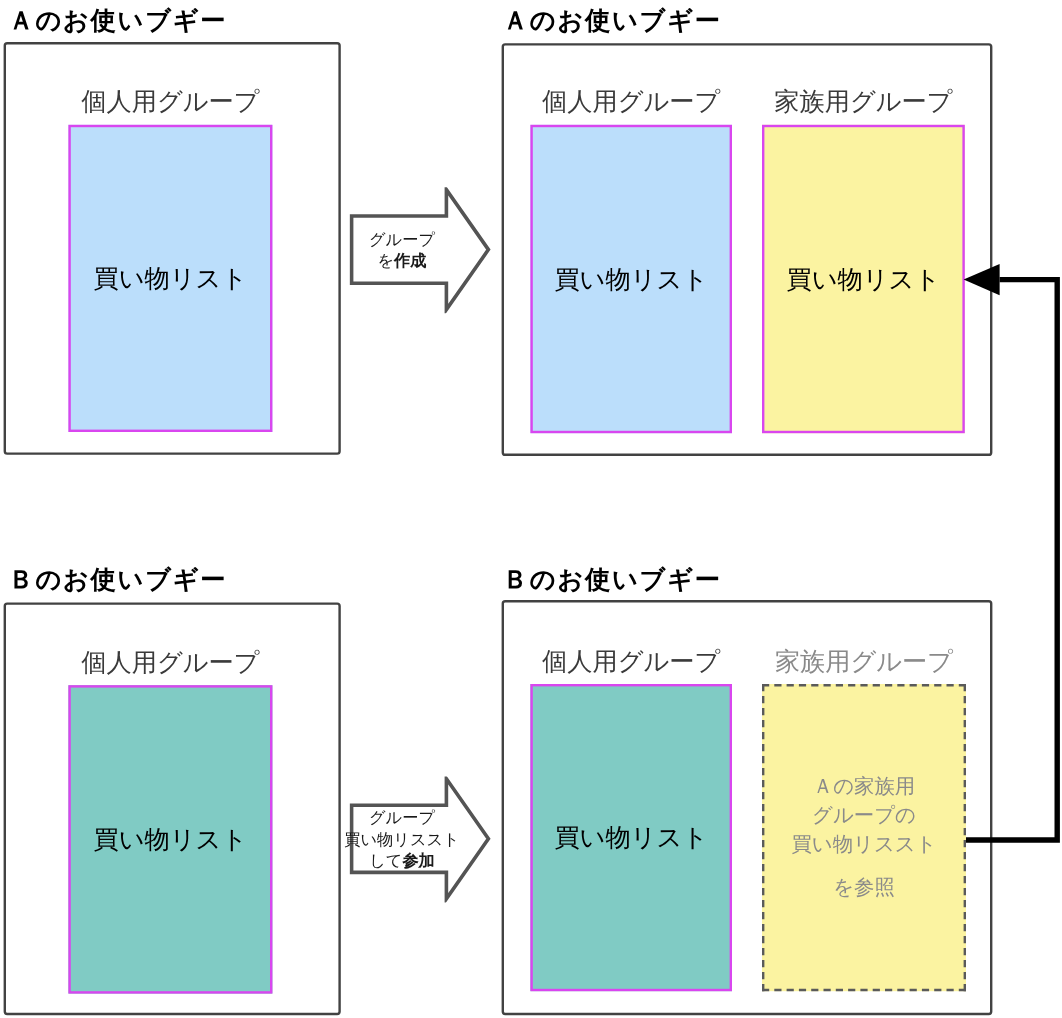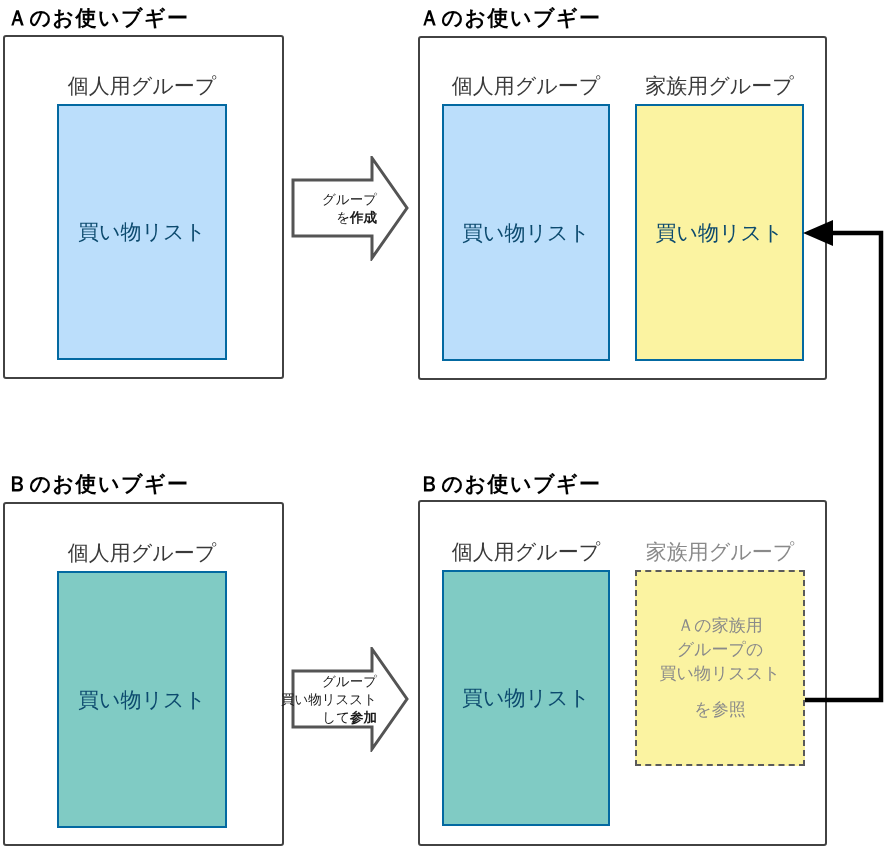"グループ" .arrow-label { align-items: flex-end -> center }
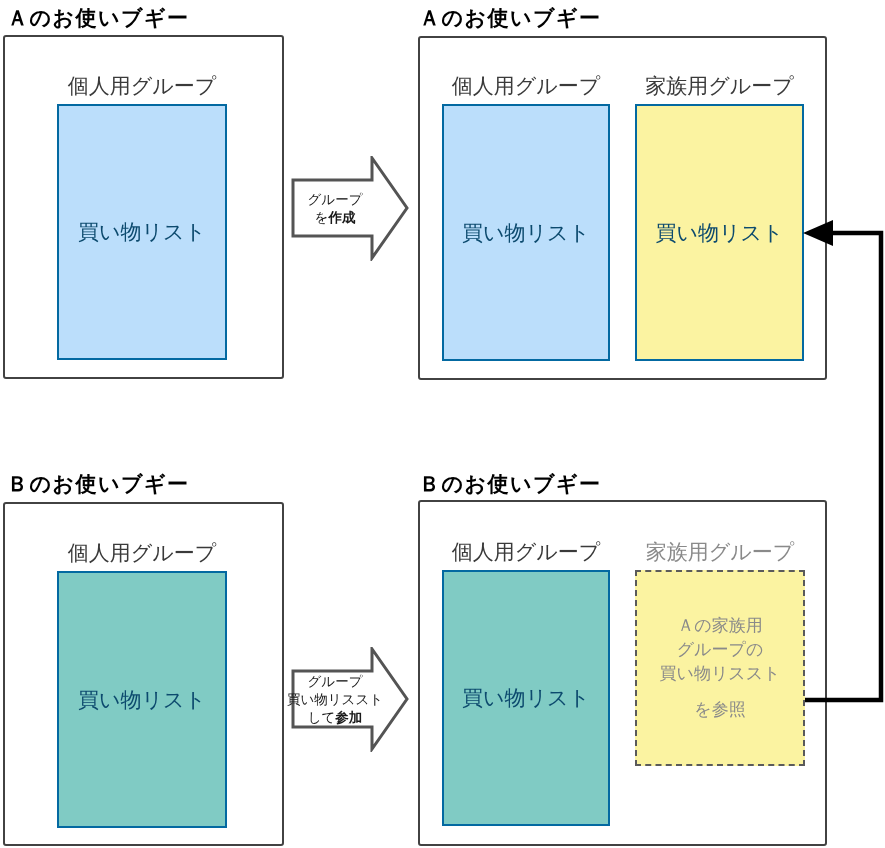"買い物リスト" .box { border: 2px solid #0369a1 -> 2px solid #d946ef; color: #0c4a6e -> #000000 }
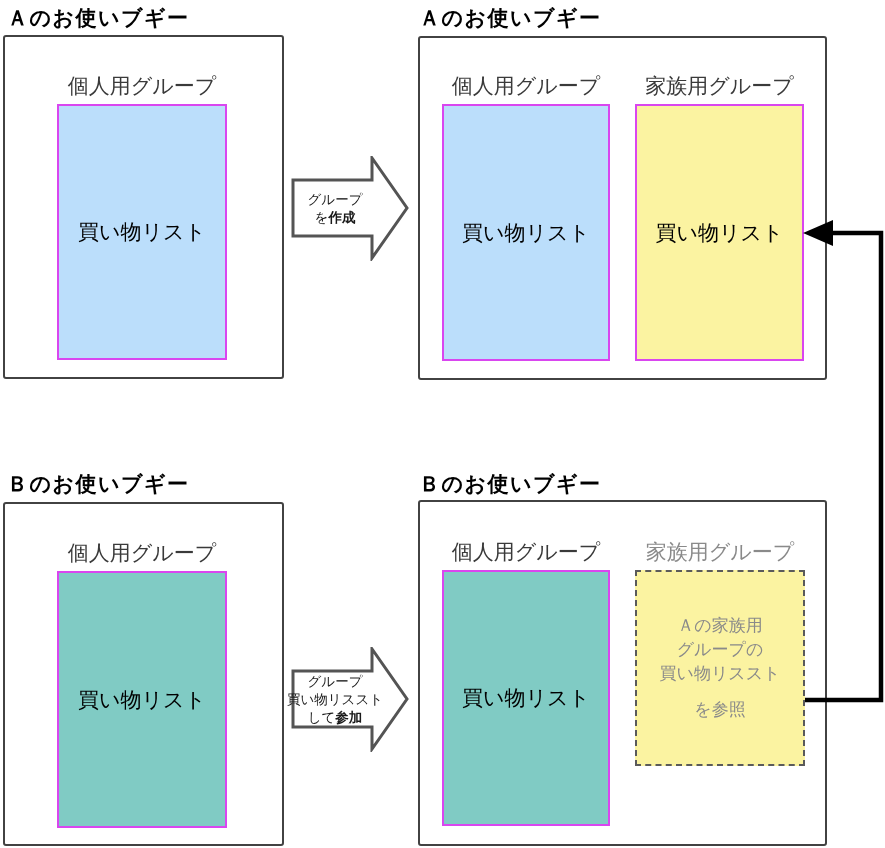"Ａの家族用" div.box { height: 196px -> 256px }
